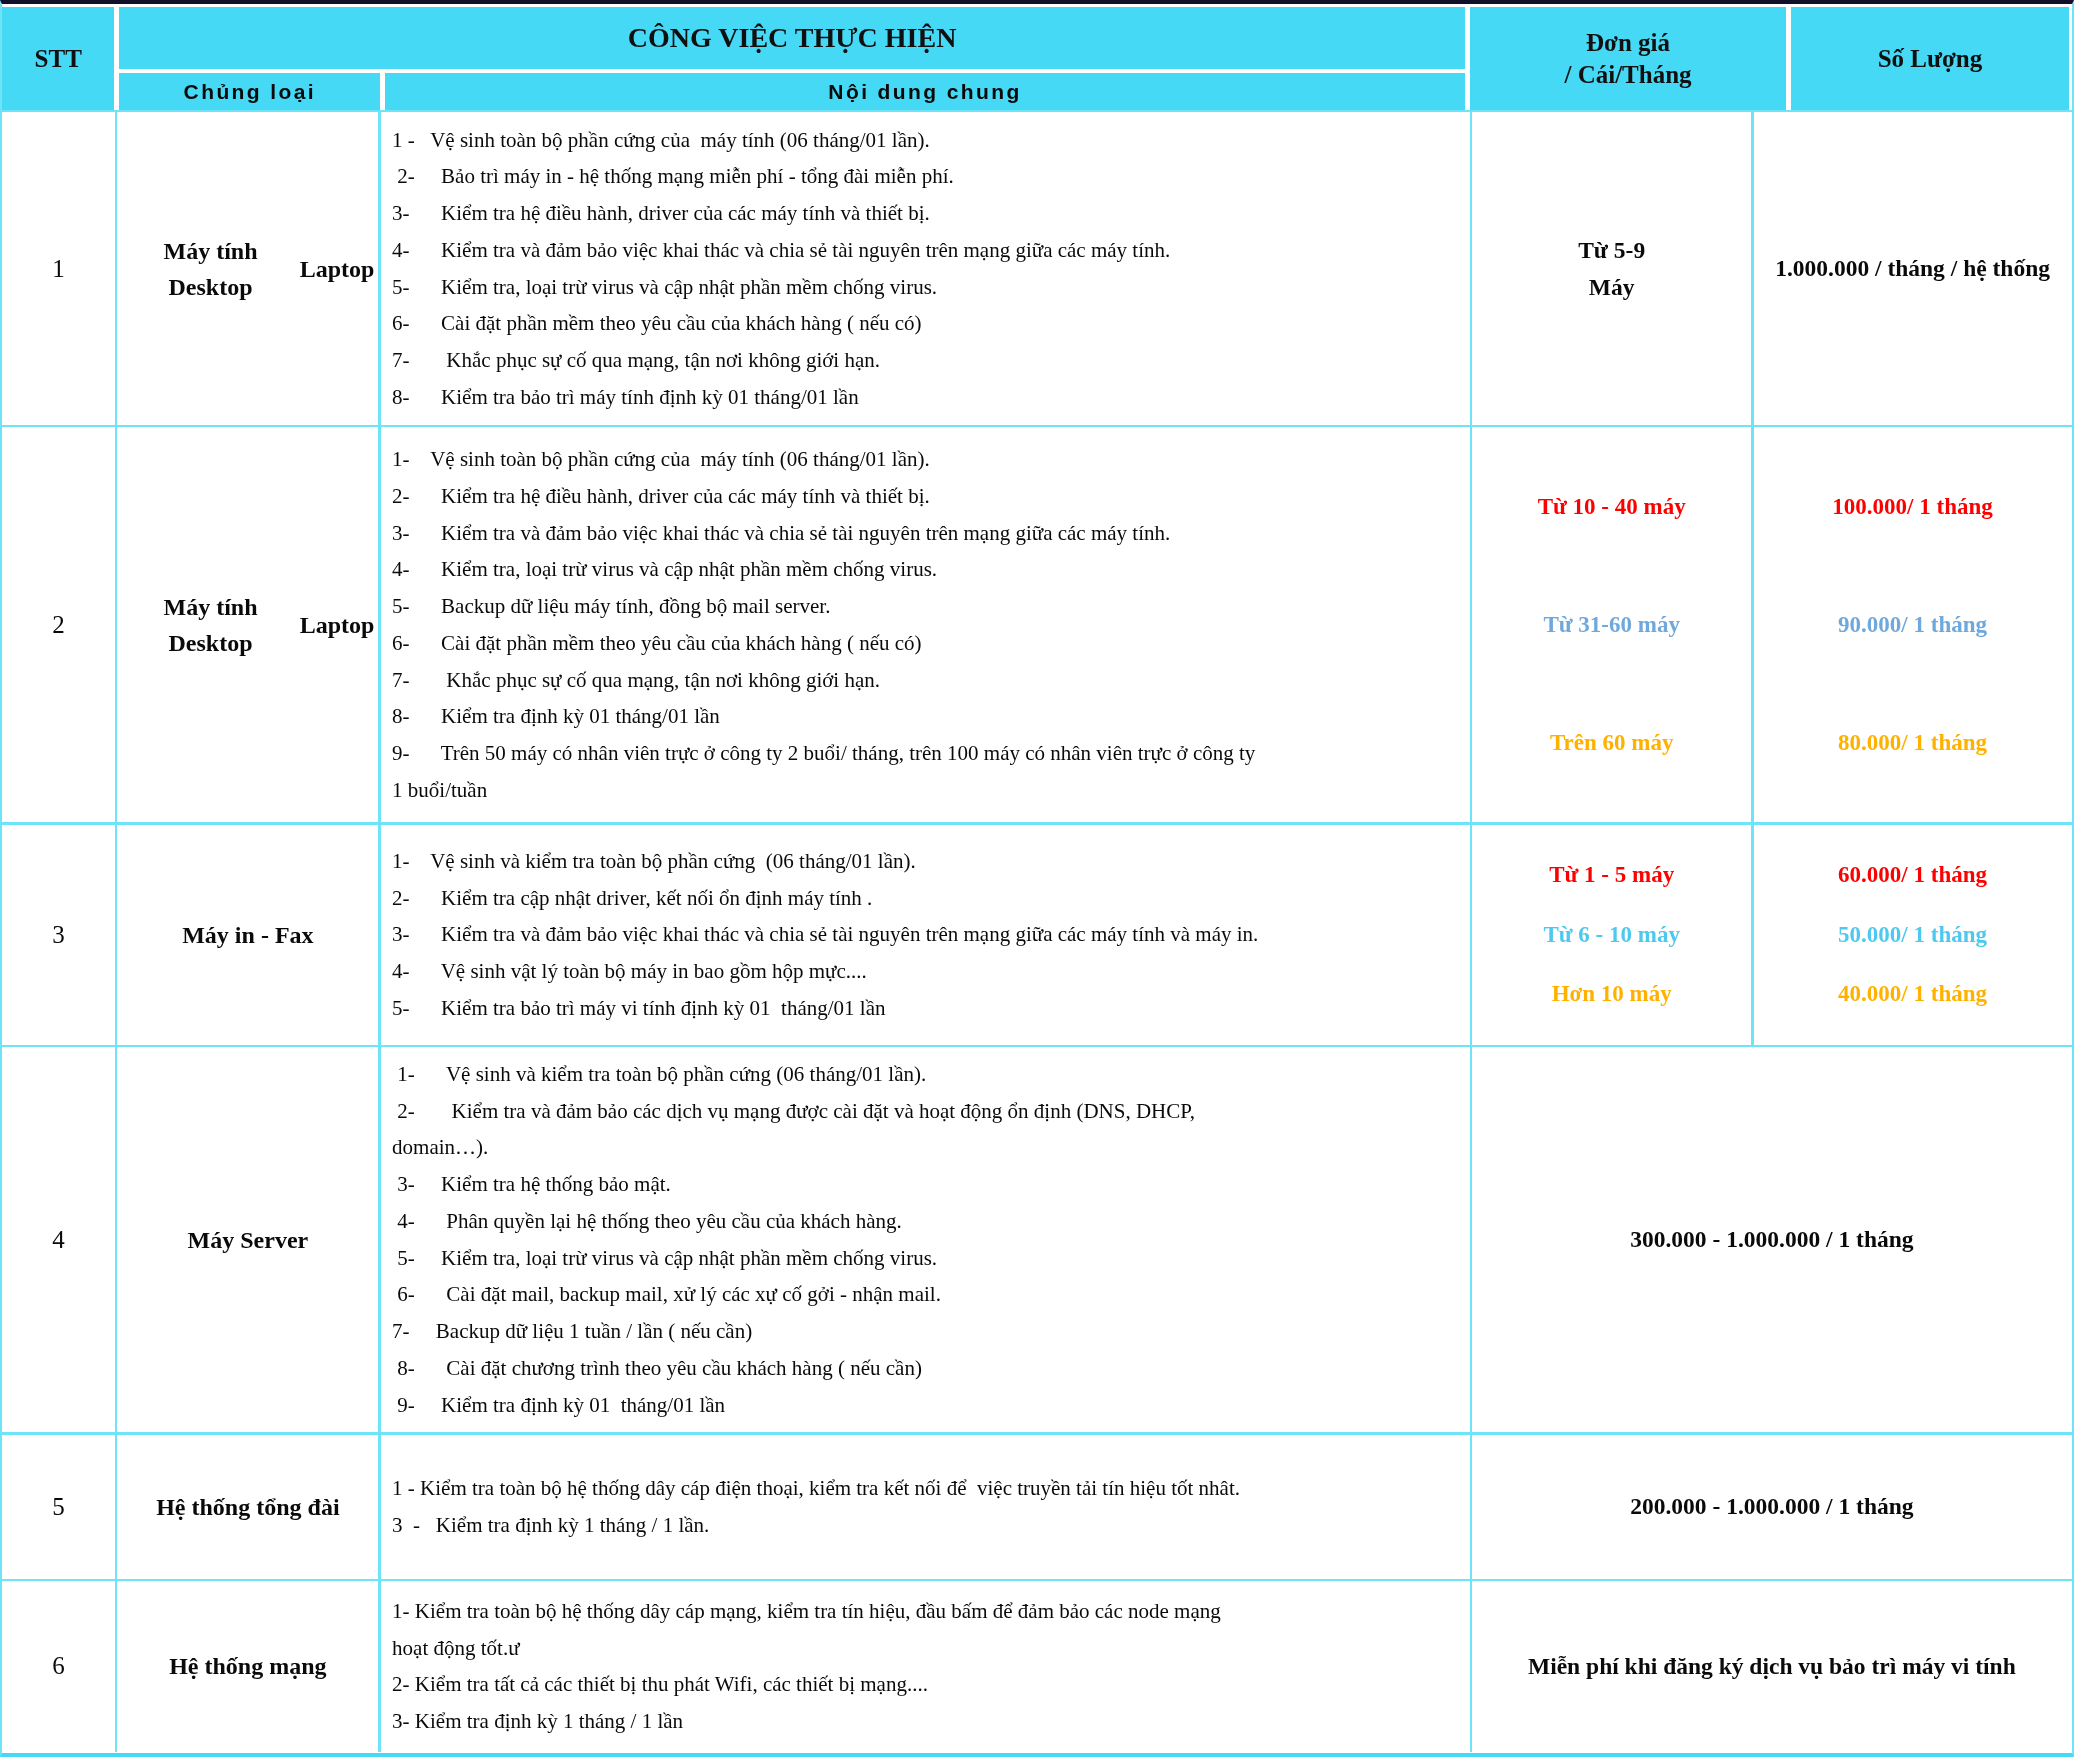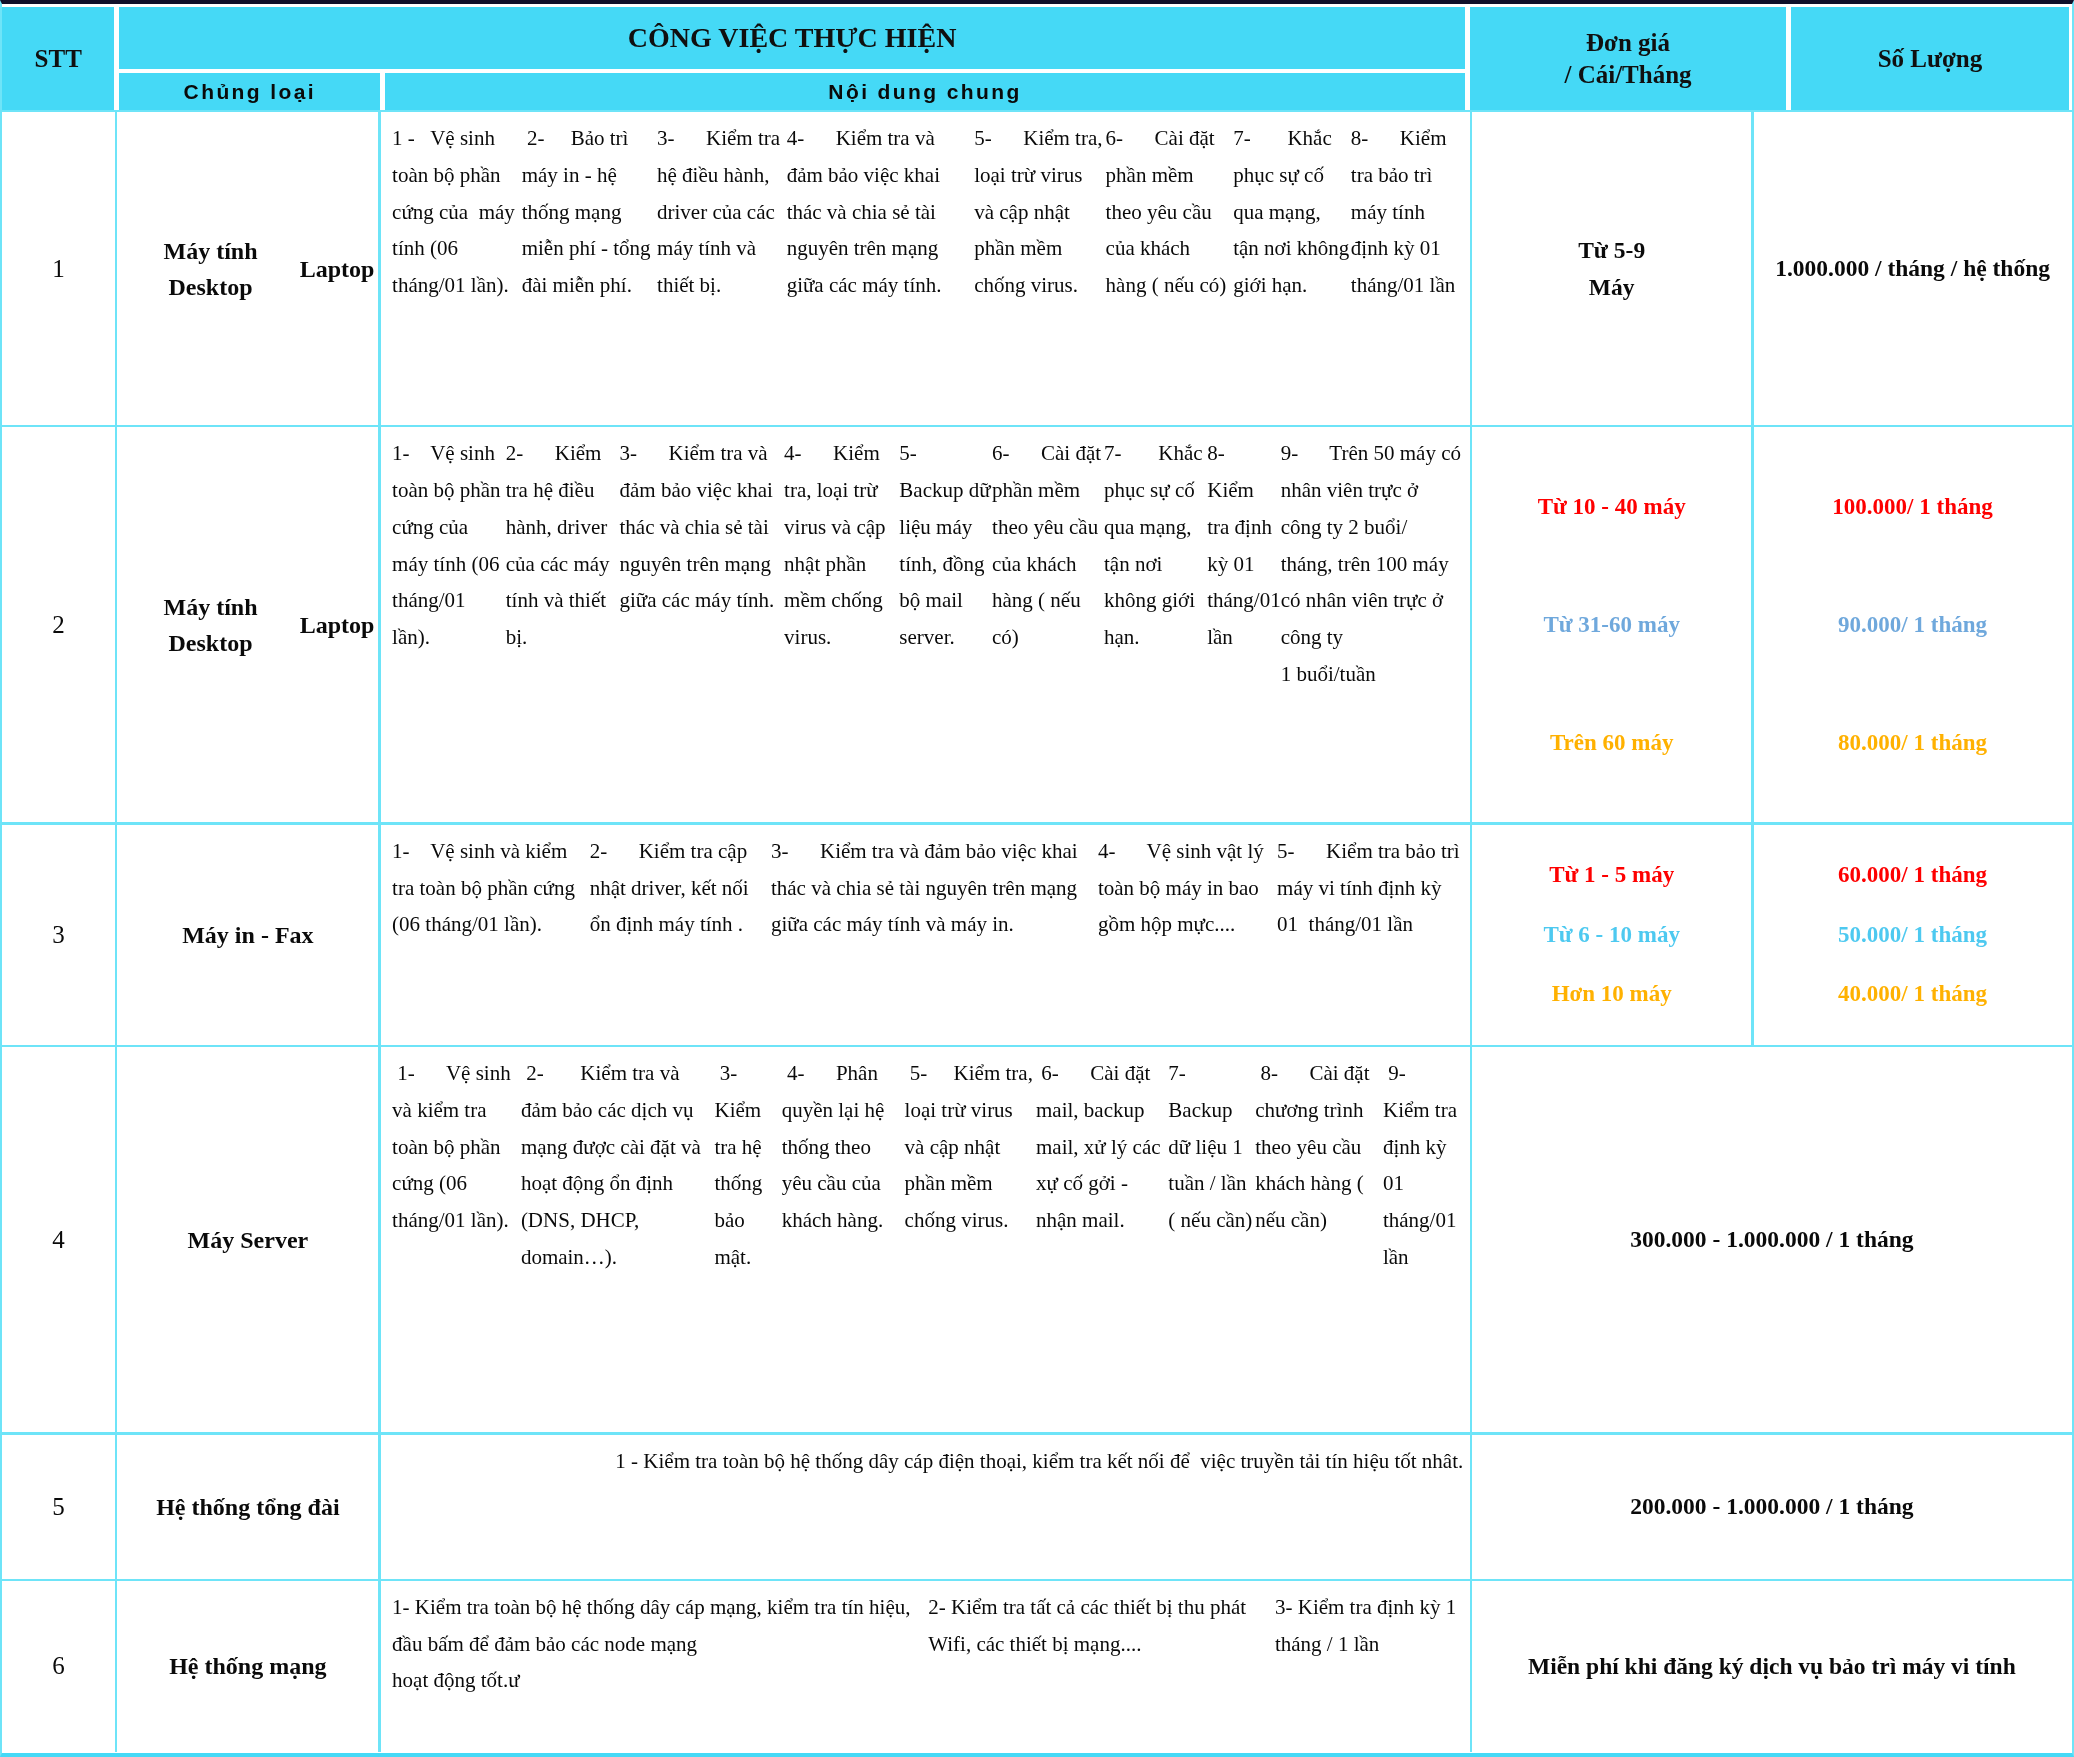"1 - Vệ sinh toàn" .content { flex-direction: row -> column; justify-content: flex-end -> center }
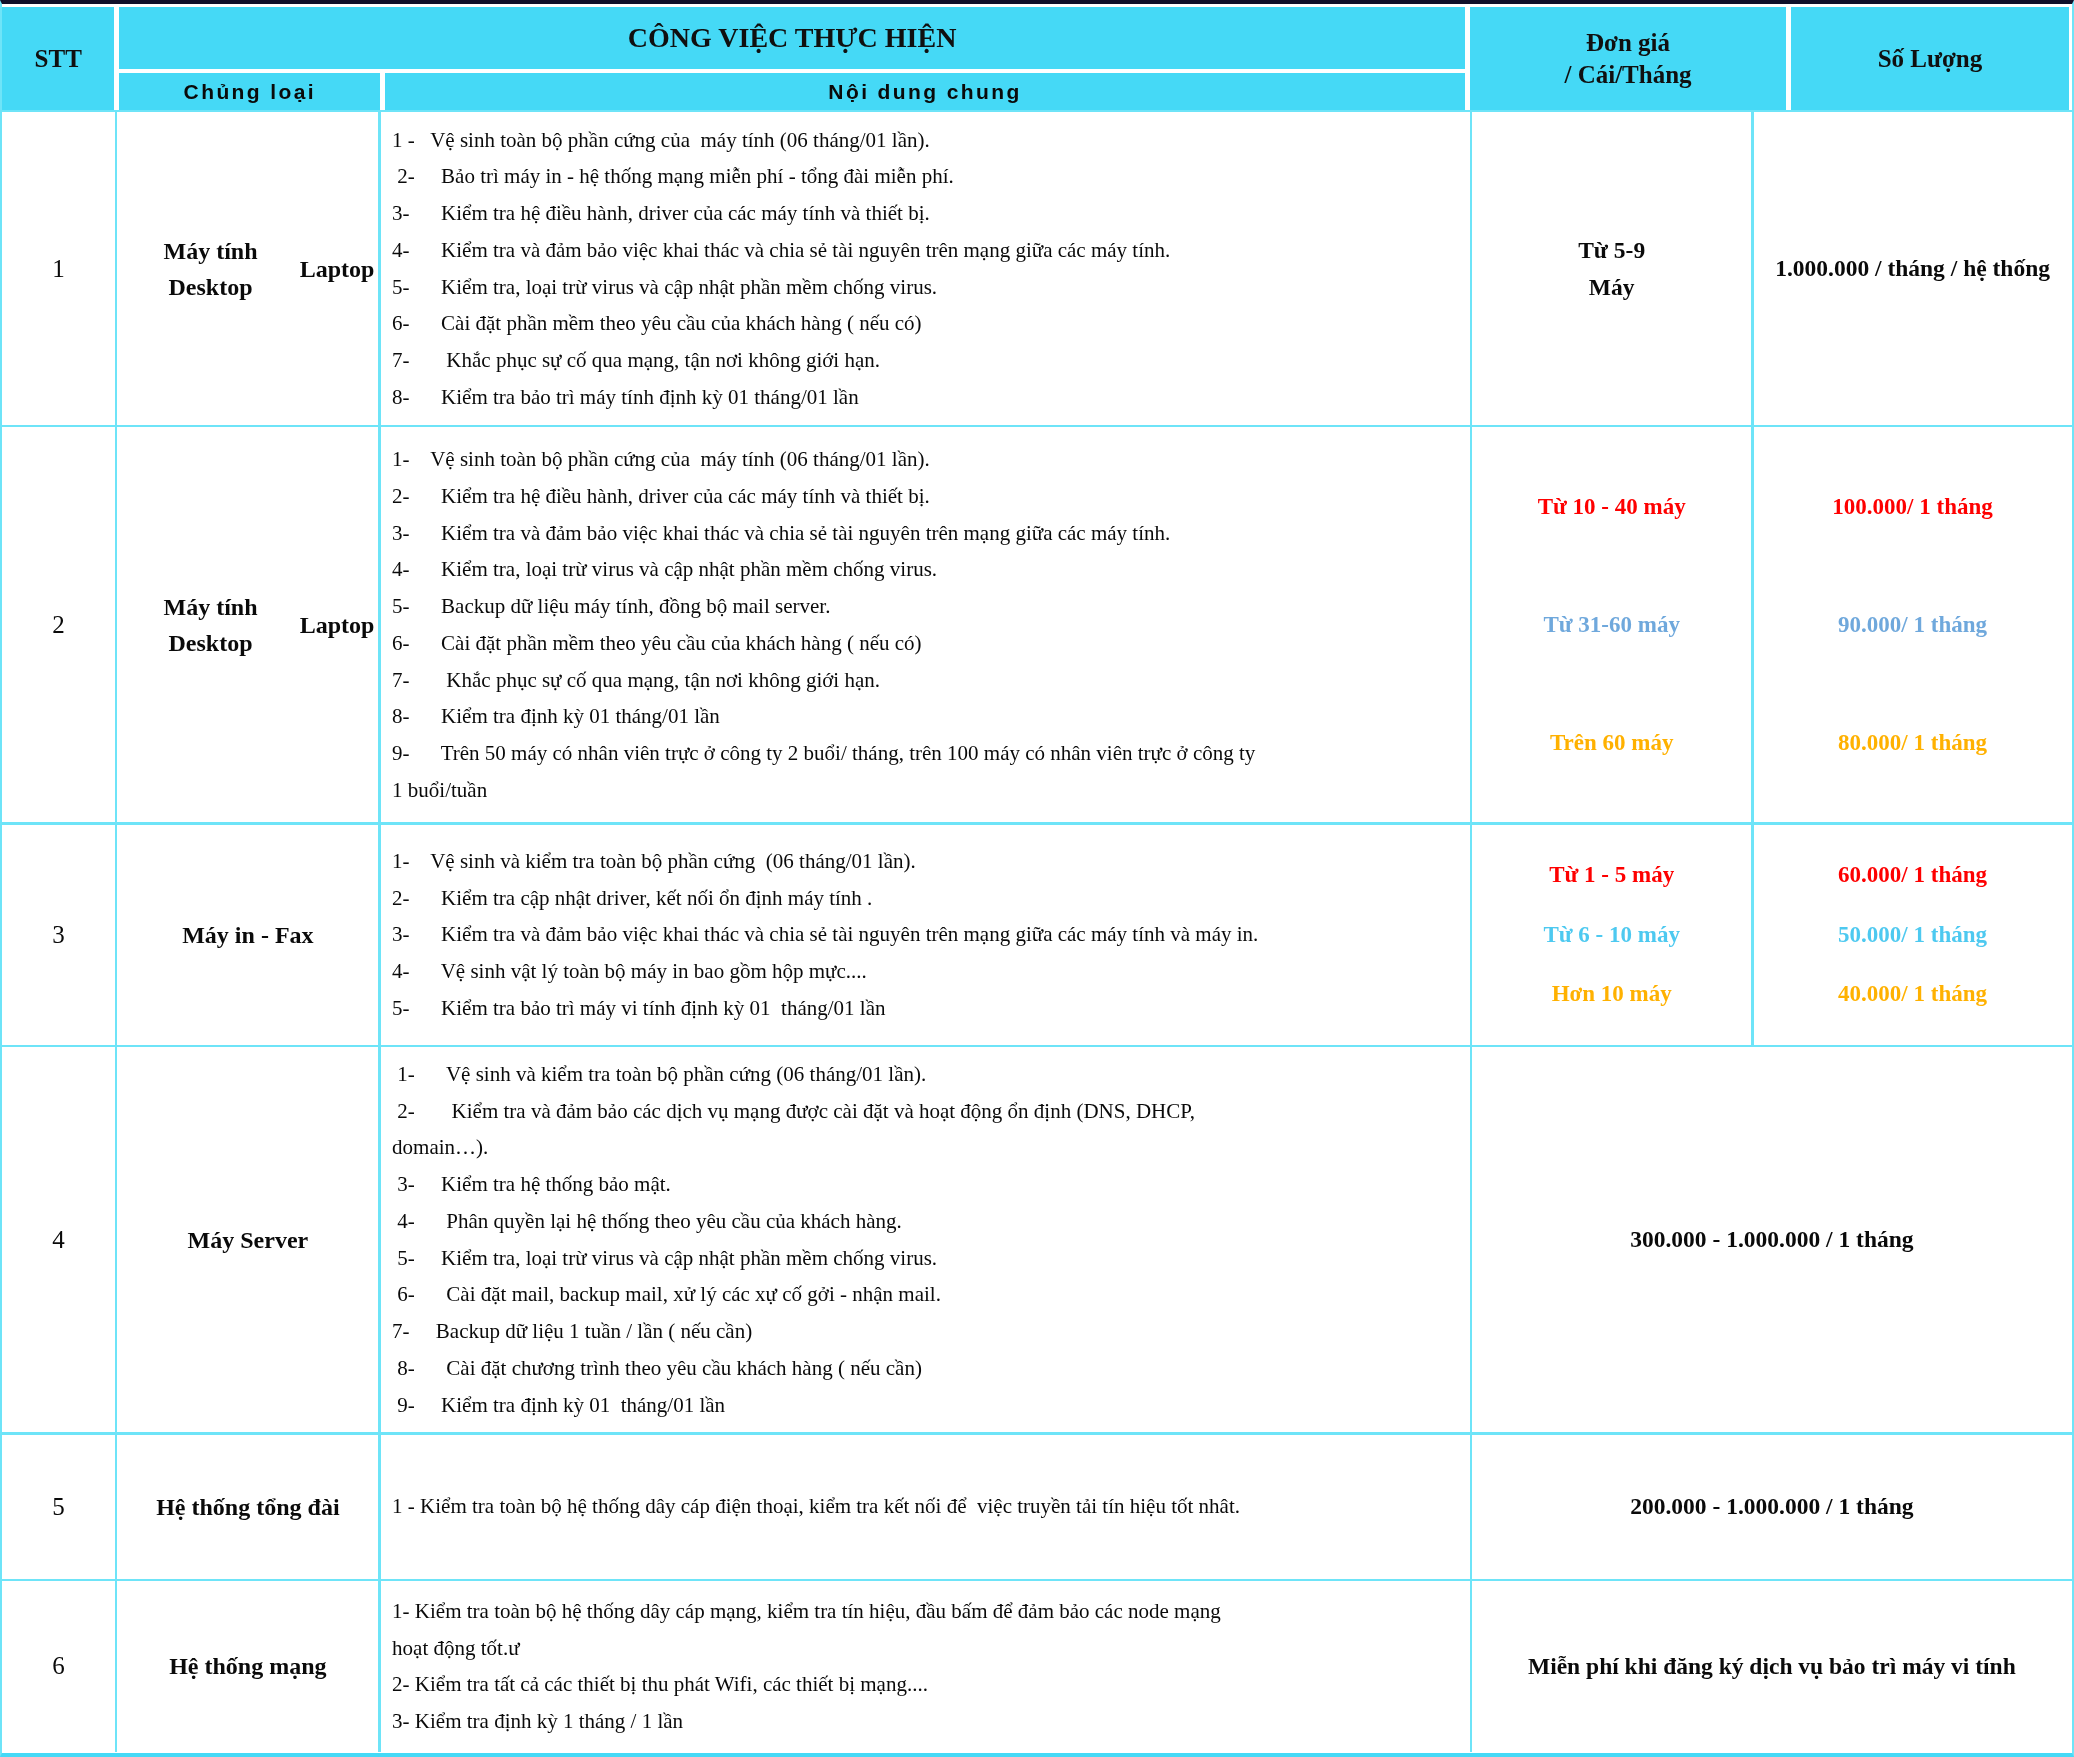"3 - Kiểm tra định" div.item { html: none -> <div>3 - Kiểm tra định kỳ 1 tháng / 1 lần.</div> }
